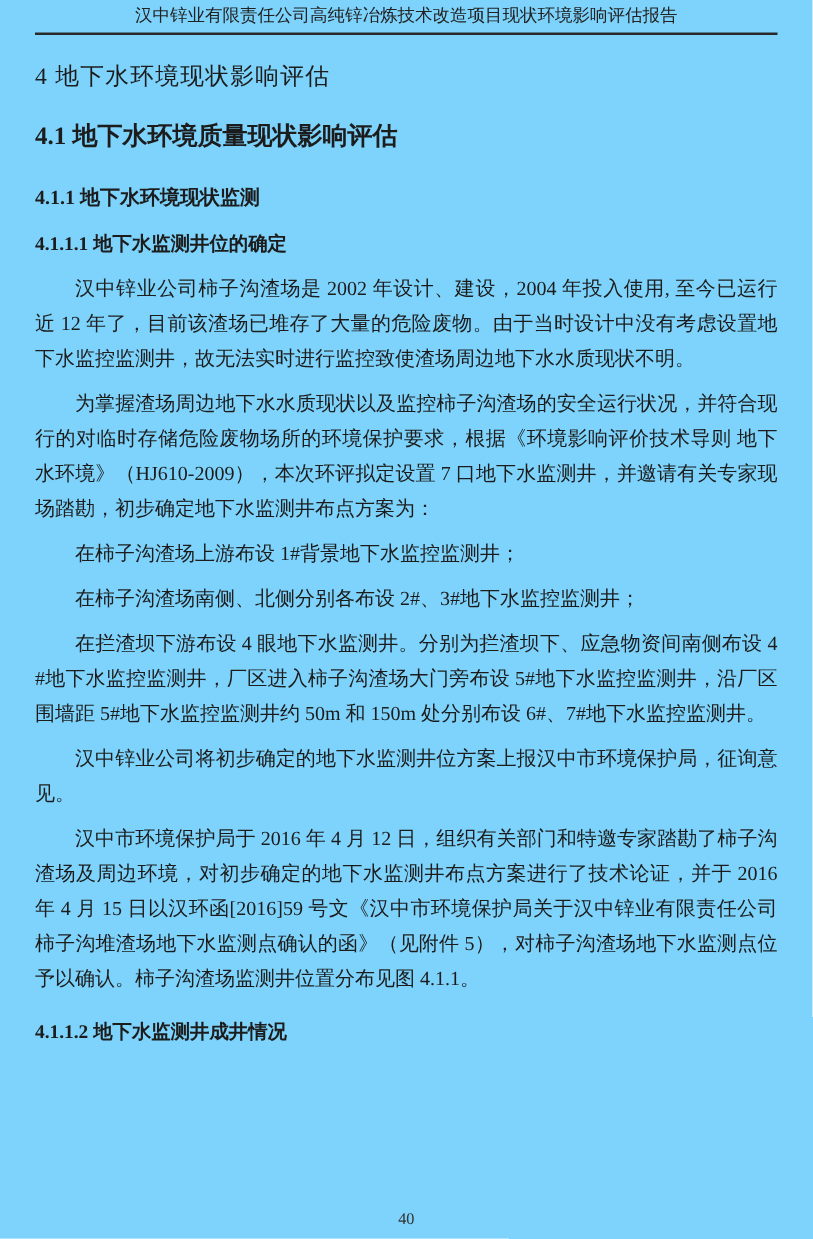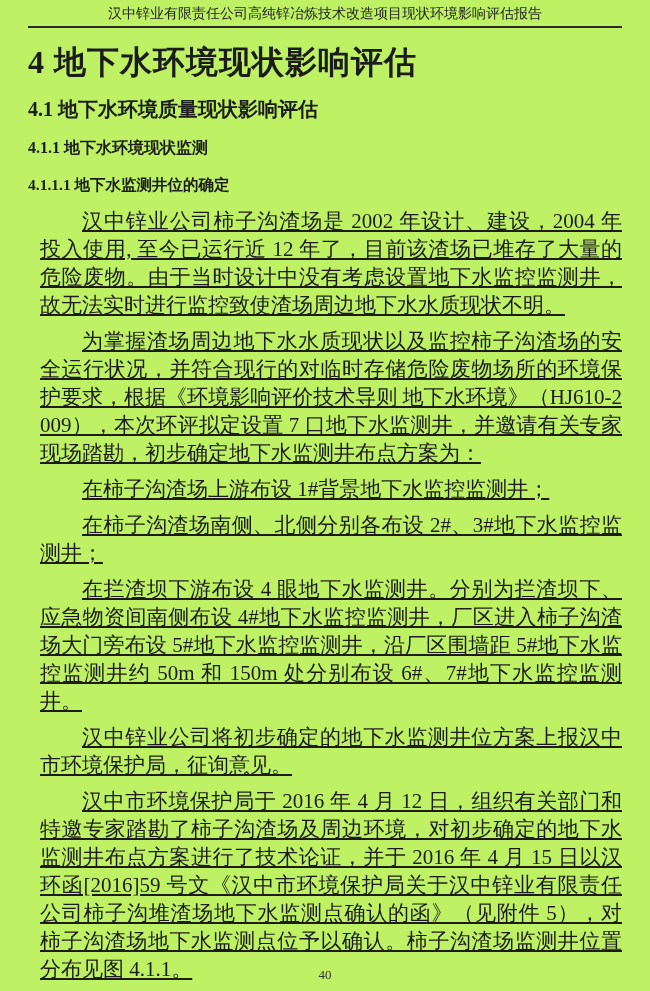"汉中锌业有限责任公司高纯锌冶炼技术改造项目现状环境影响评估报告" .page { background: #bef264 -> #7dd3fc }
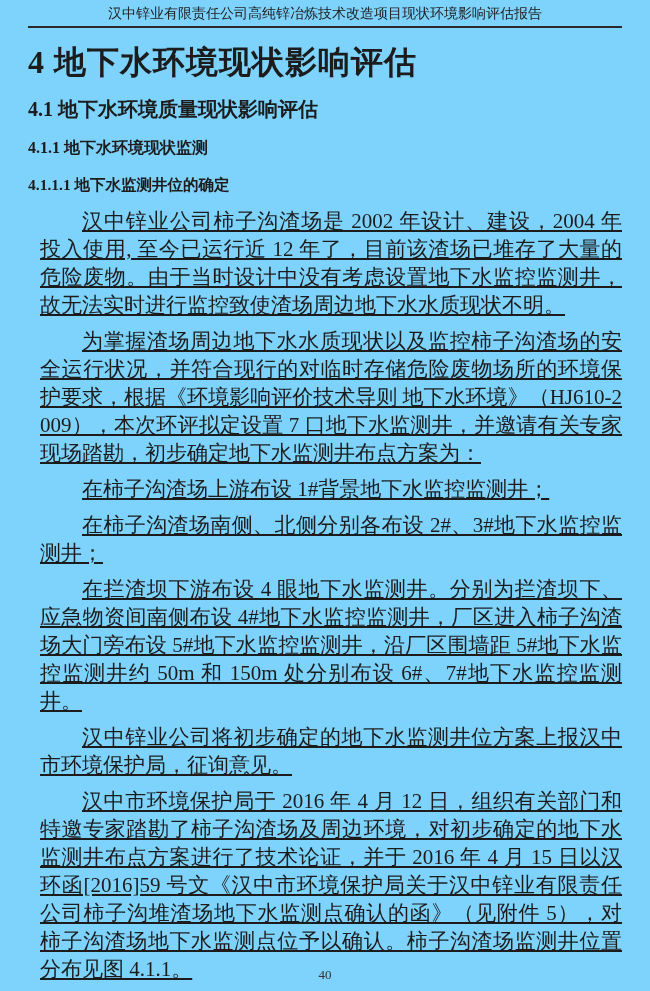"4 地下水环境现状影响评估" .h1 { font-size: 32px -> 19px; font-weight: bold -> normal }
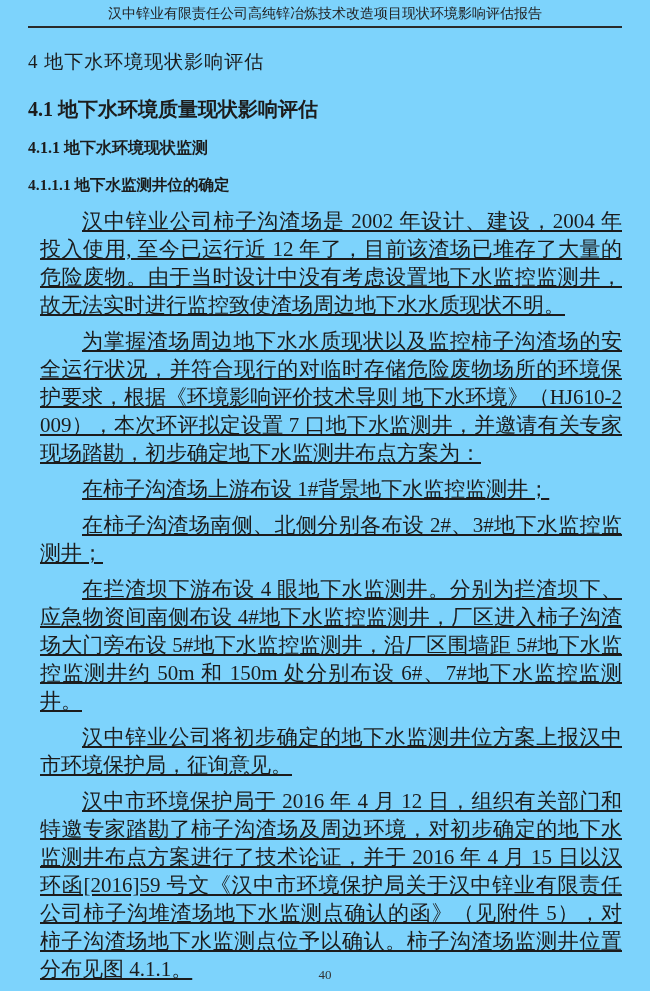"4.1.1 地下水环境现状监测" .h3 { margin: 17px 0 0 0 -> 28px 0 0 0 }
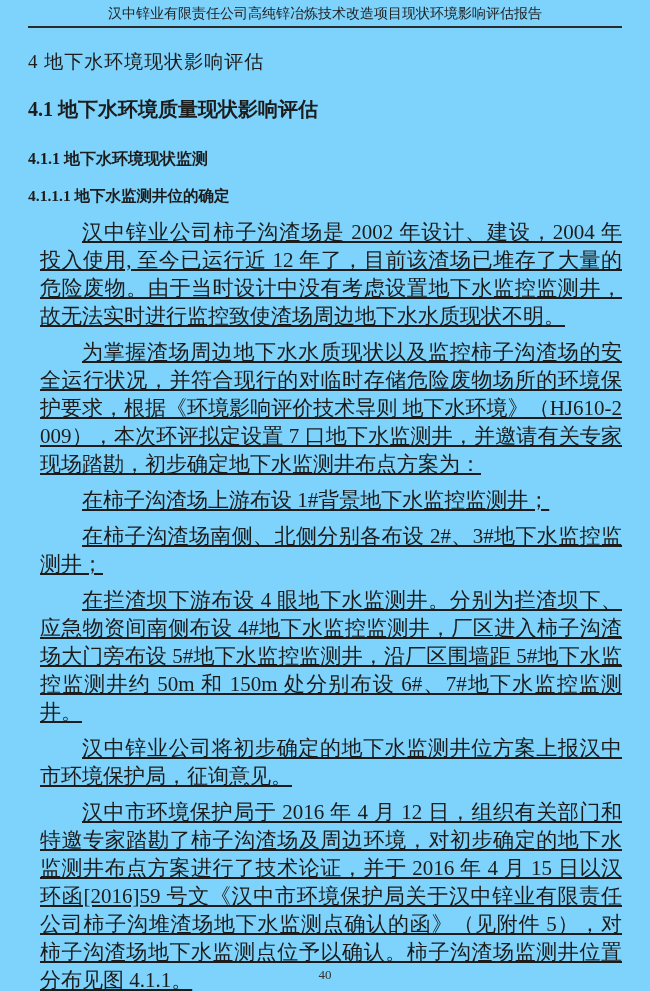"汉中锌业公司柿子沟渣场是 2002 年设计、建设，2004 年投入使用," .para { font-size: 21px -> 16px; margin: 8px 0 0 12px -> 8px 0 0 0; text-decoration: underline -> none }
